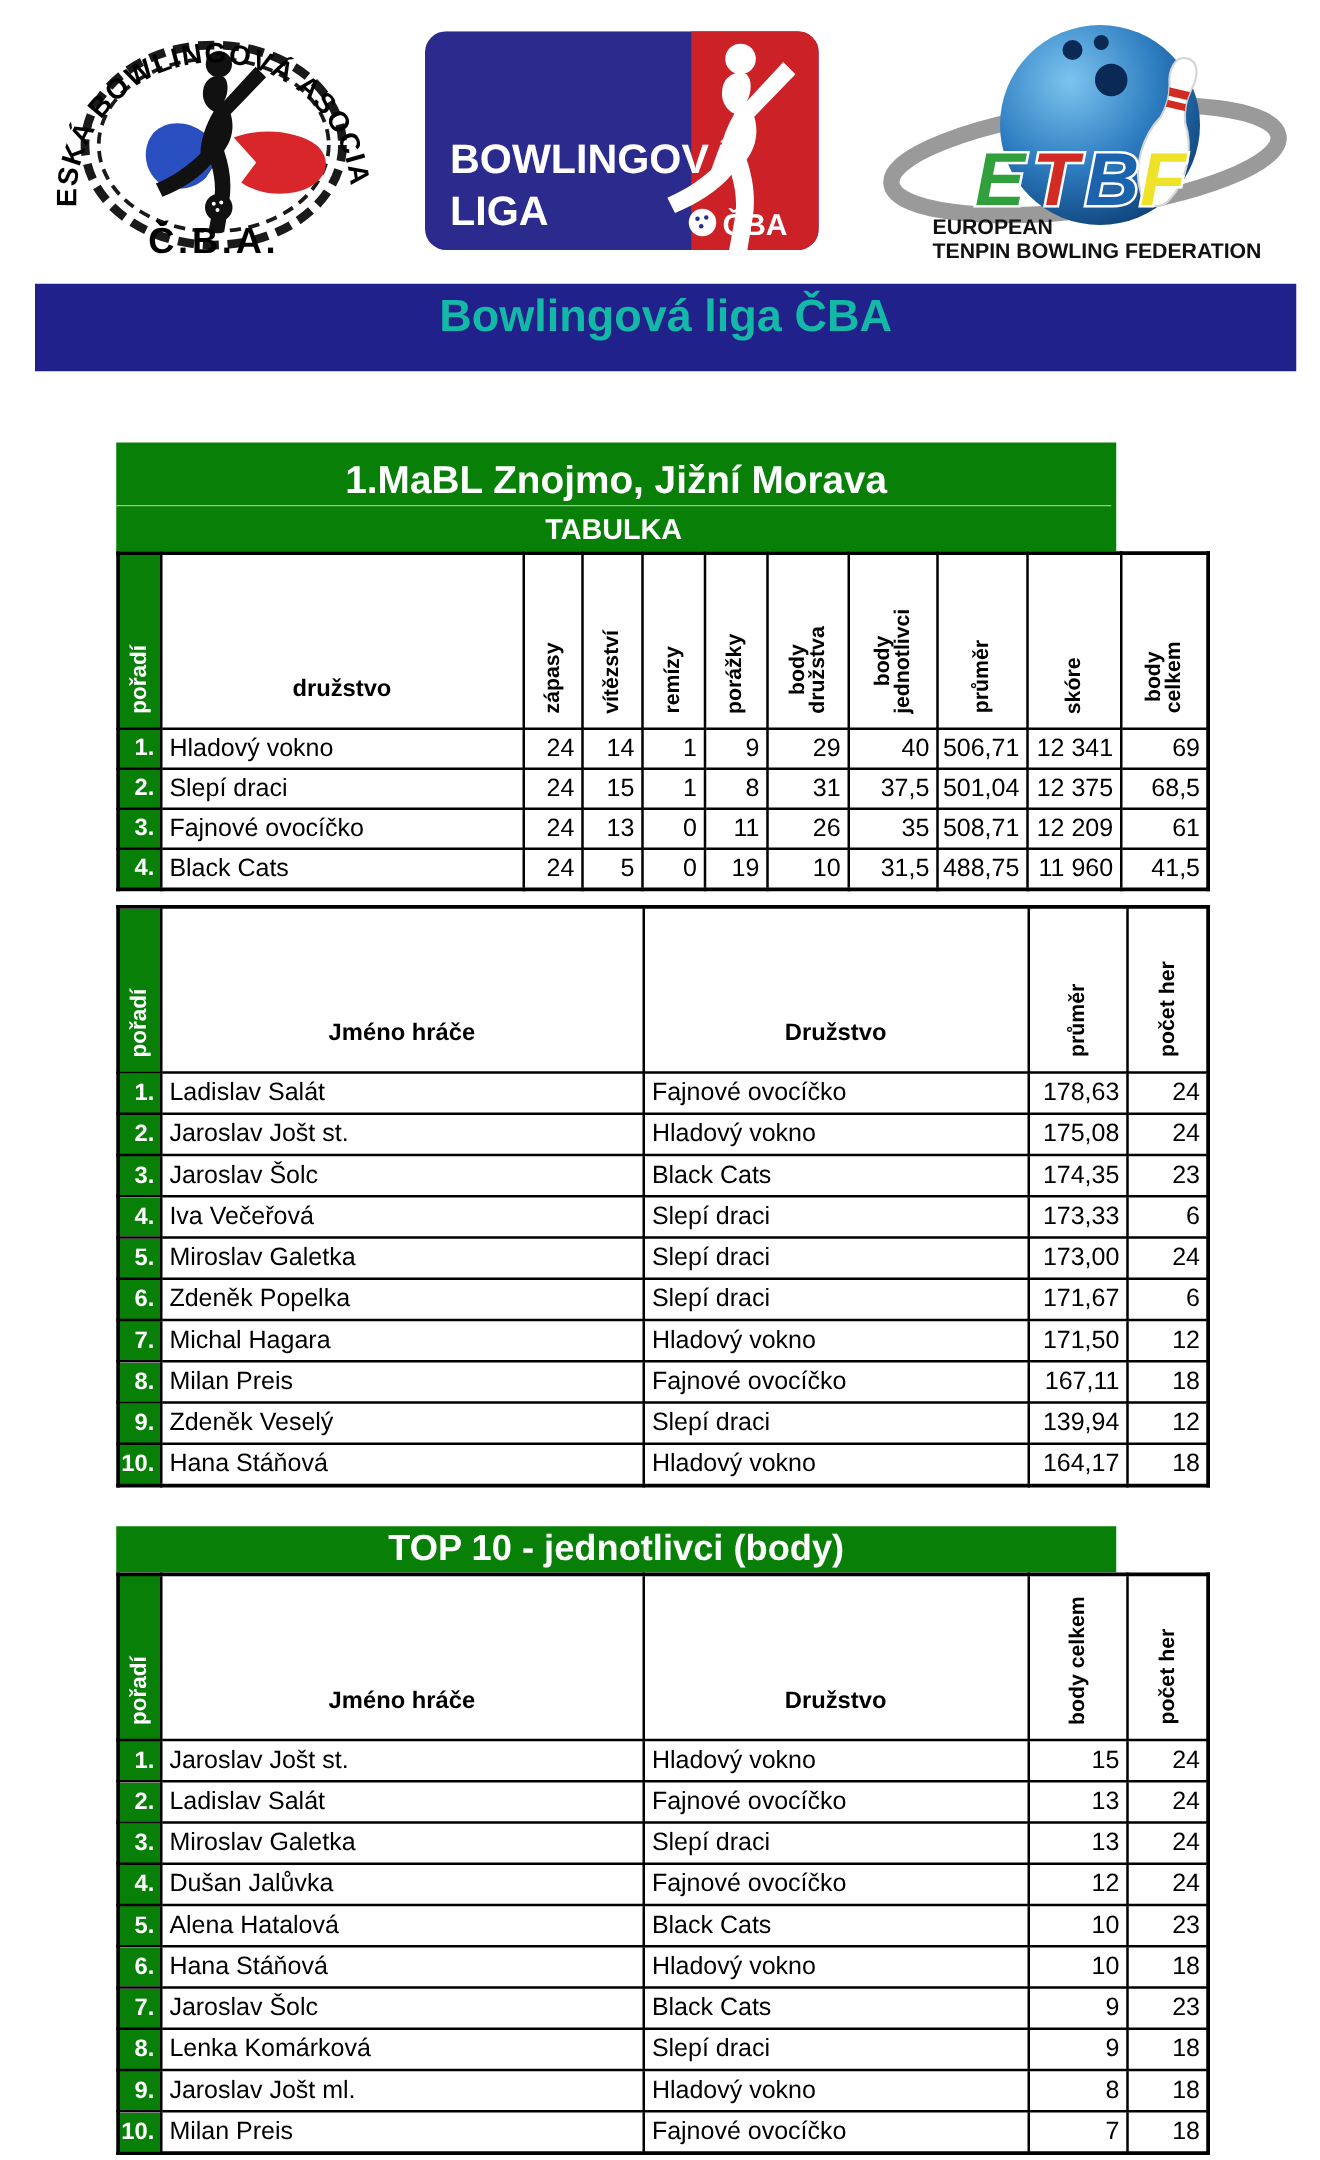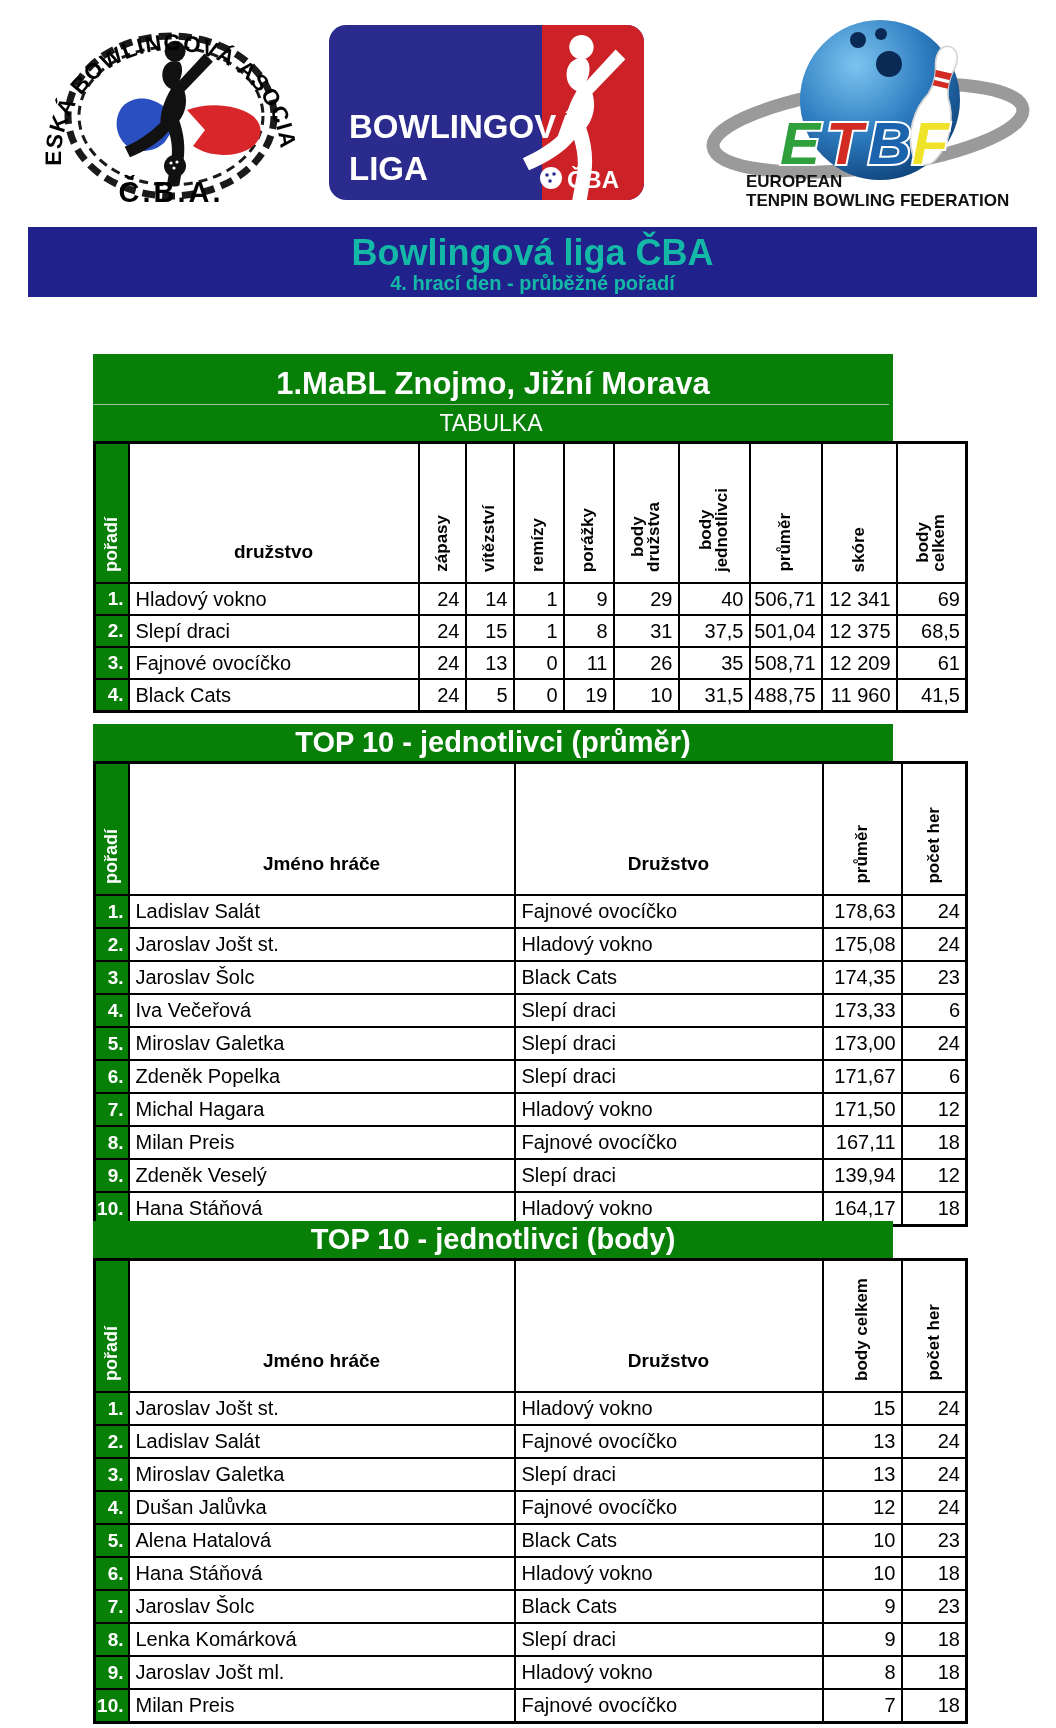"BOWLINGOVÁ" .logo-liga { left: 329px -> 340px }
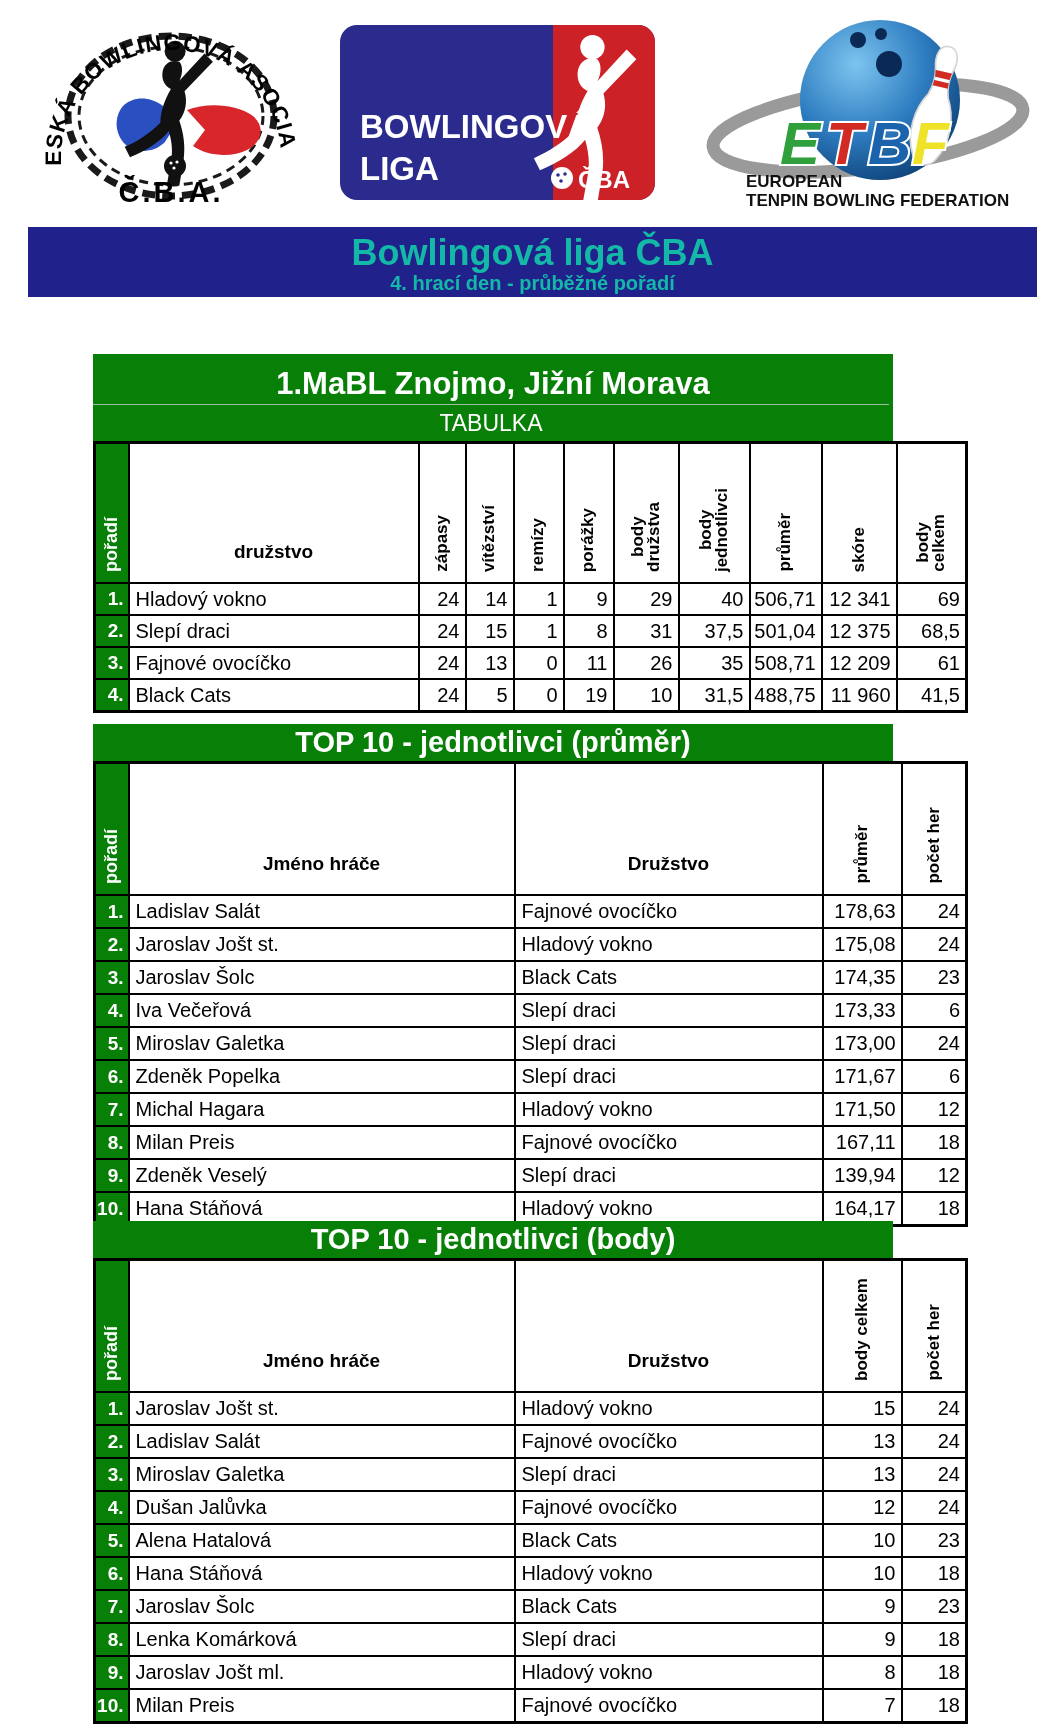"4. hrací den - průběžné" div.banner-sub { html: <div>4. hrací den - průběžné pořadí</div> -> none }
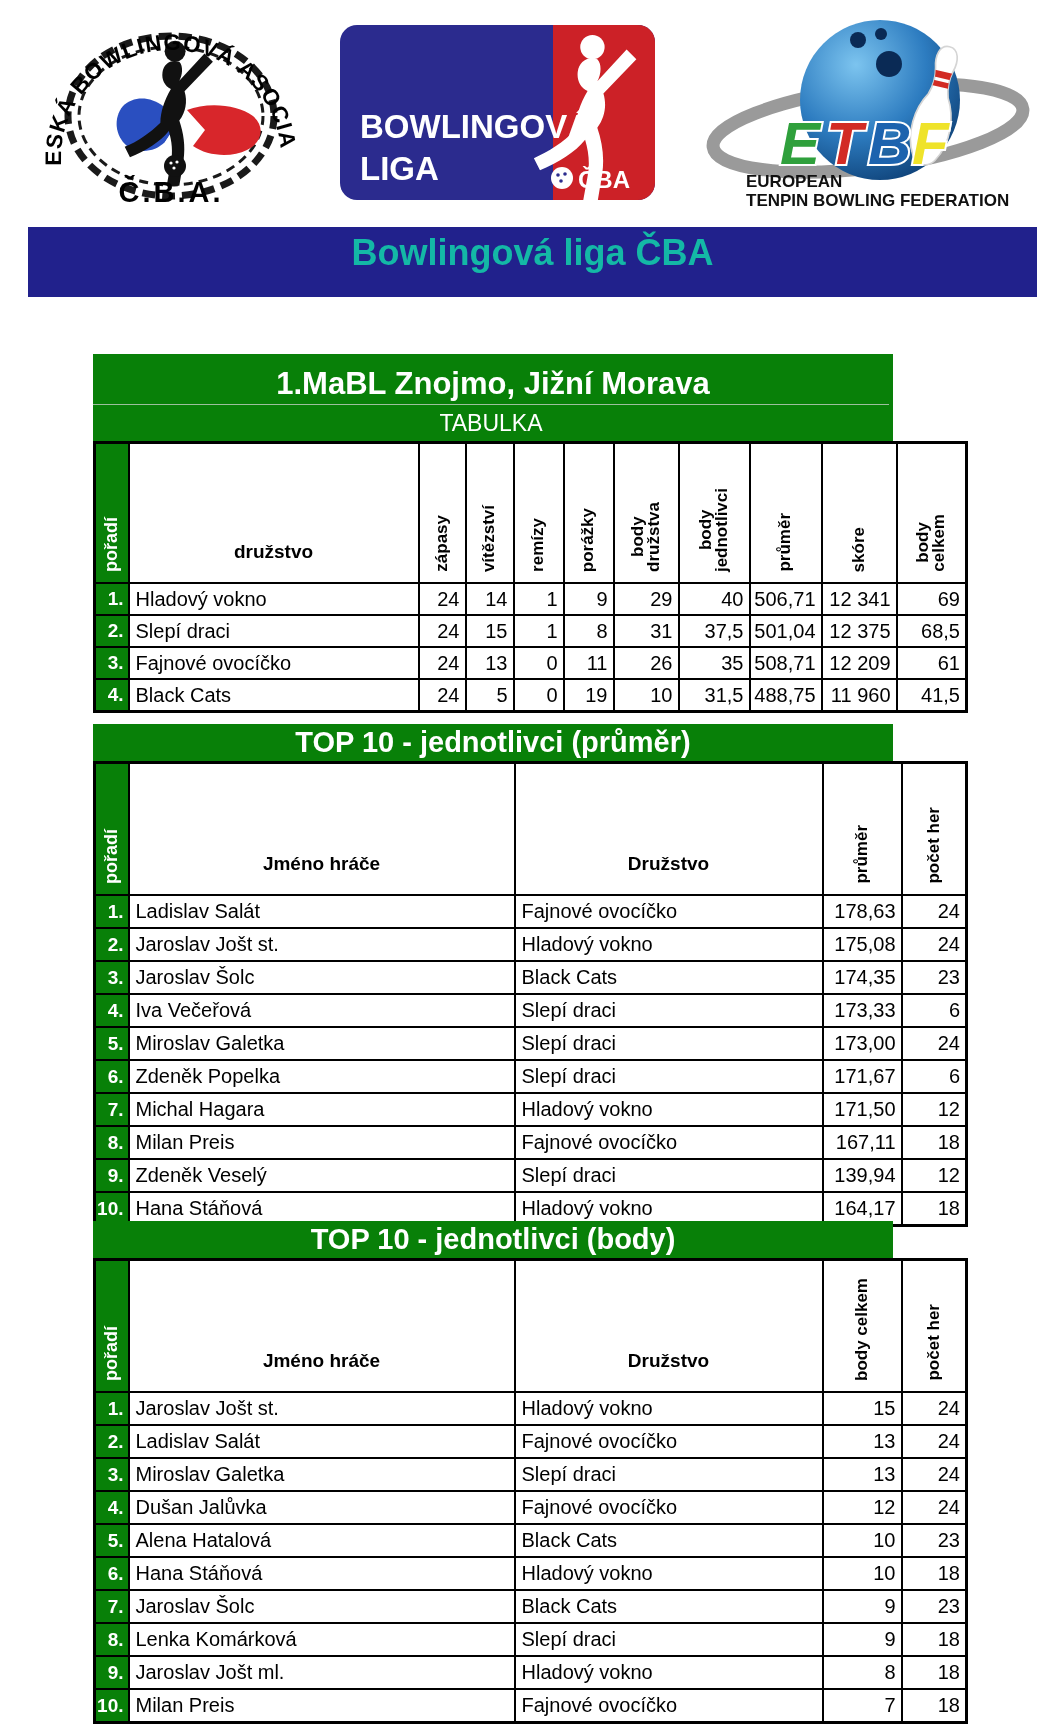"TABULKA" .ttitle .l2 { font-weight: normal -> bold }
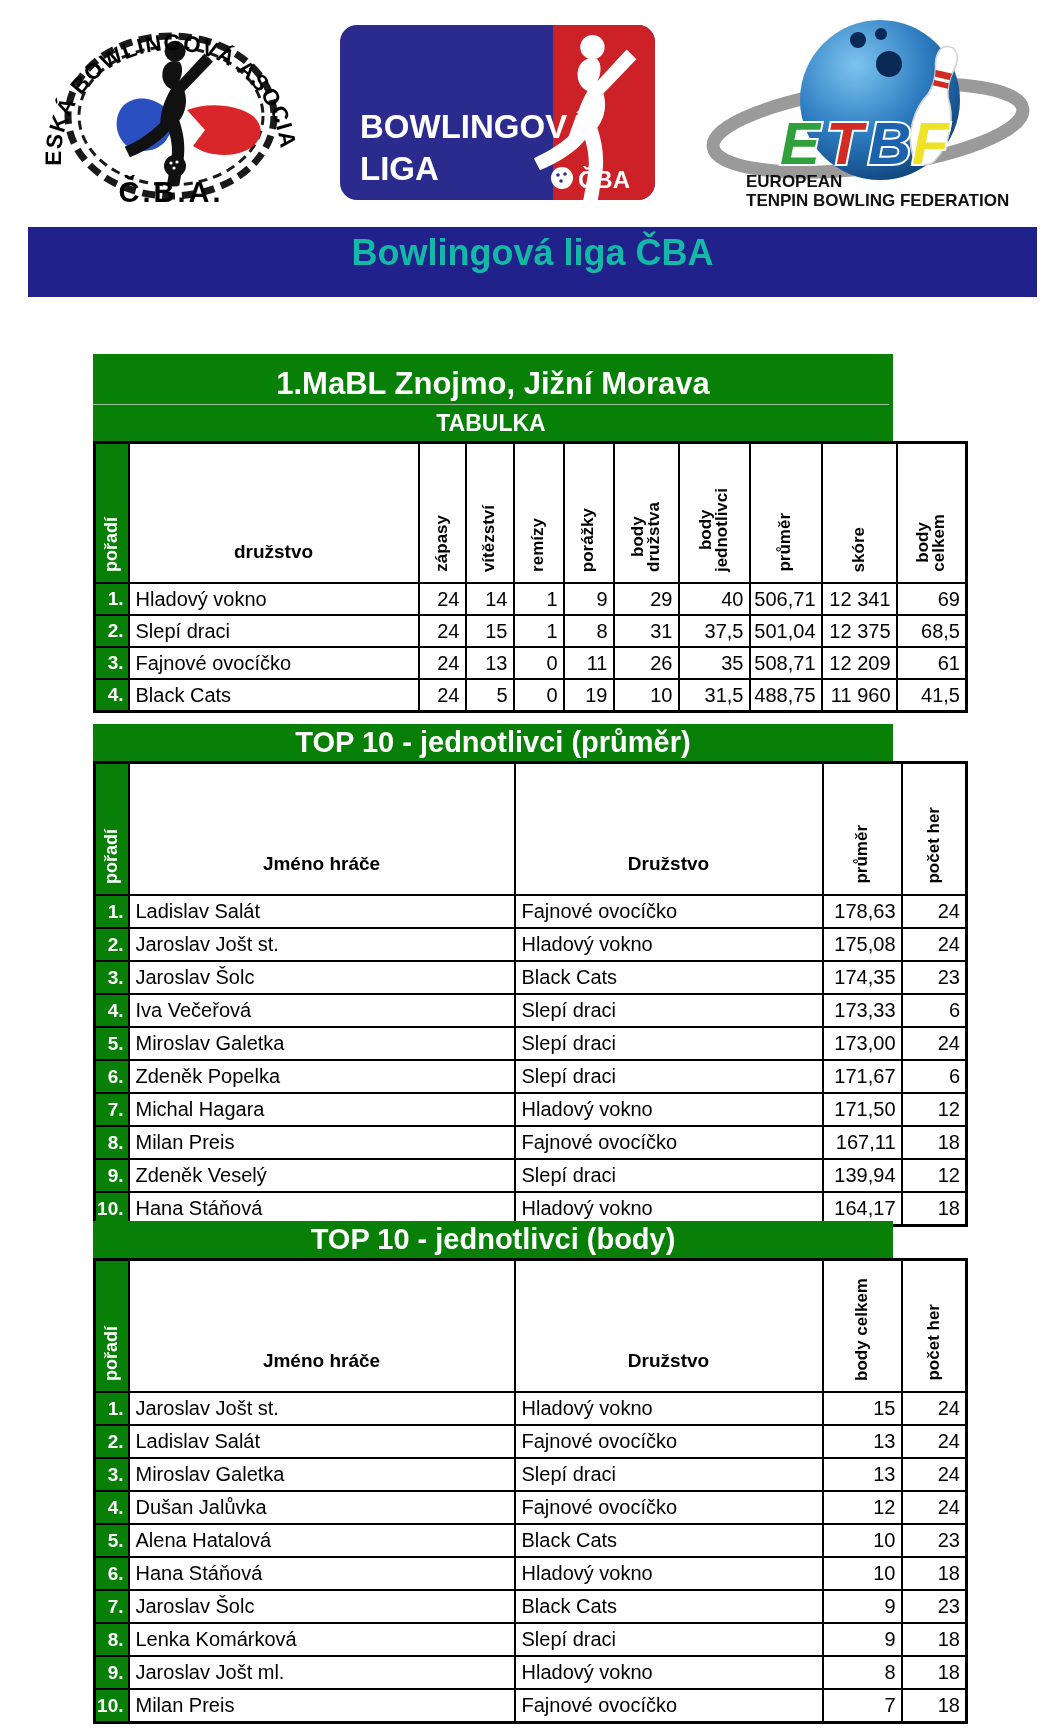"TOP 10 - jednotlivci (průměr)" div.ttitle { html: <div>TOP 10 - jednotlivci (průměr)</div> -> none }
